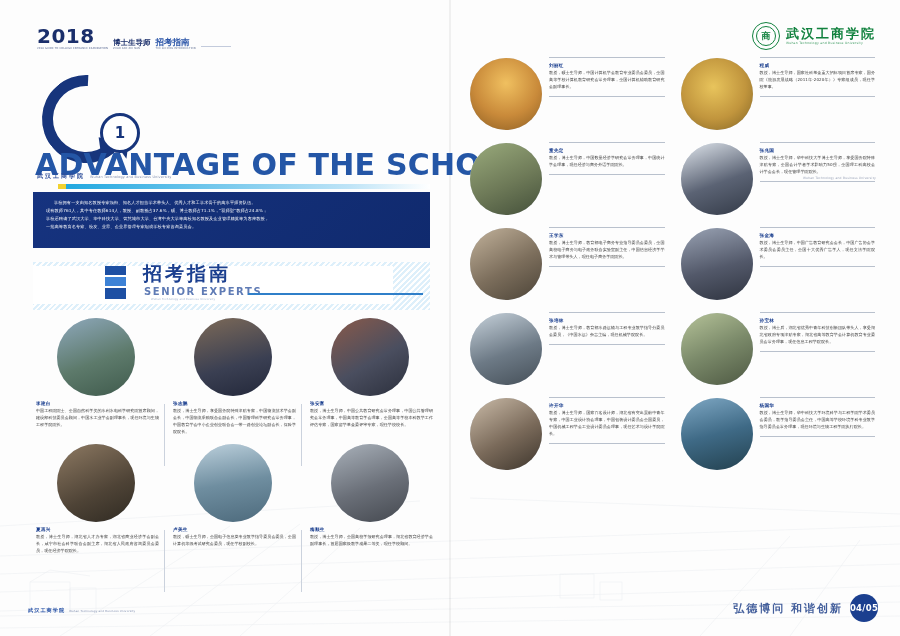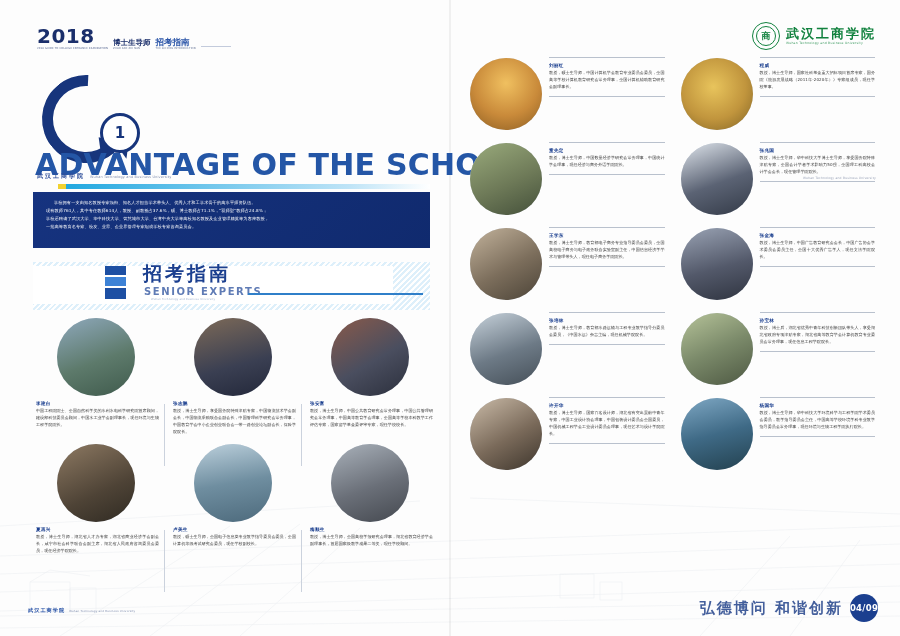"弘德博问 和谐创新" .foot-right .slogan { font-size: 15px -> 11px }
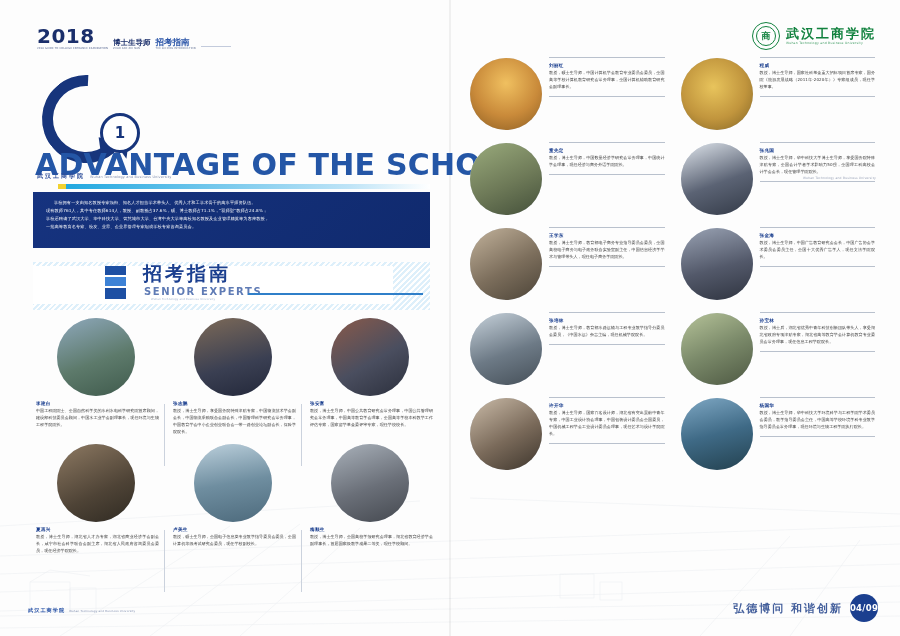"04/09" span.pageno { text: 04/09 -> 04/05 }
